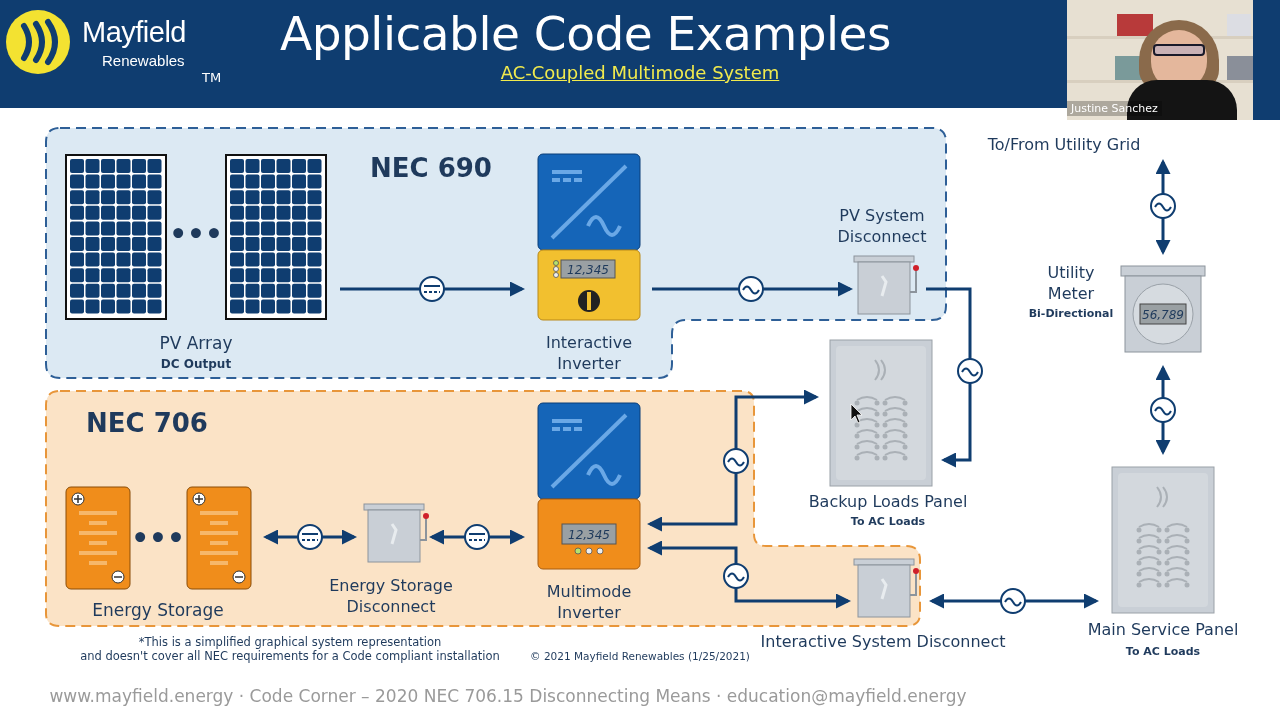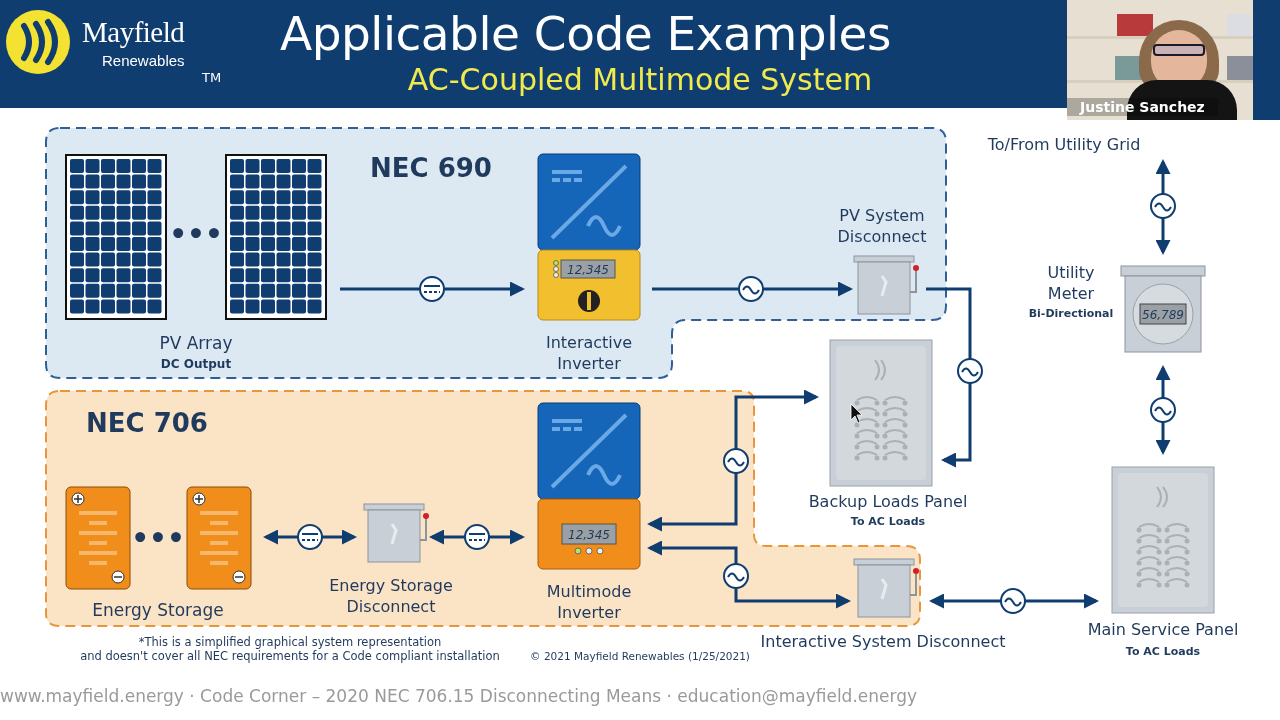"Mayfield" .logo-text1 { font-family: Liberation Serif, serif -> Liberation Sans, sans-serif }
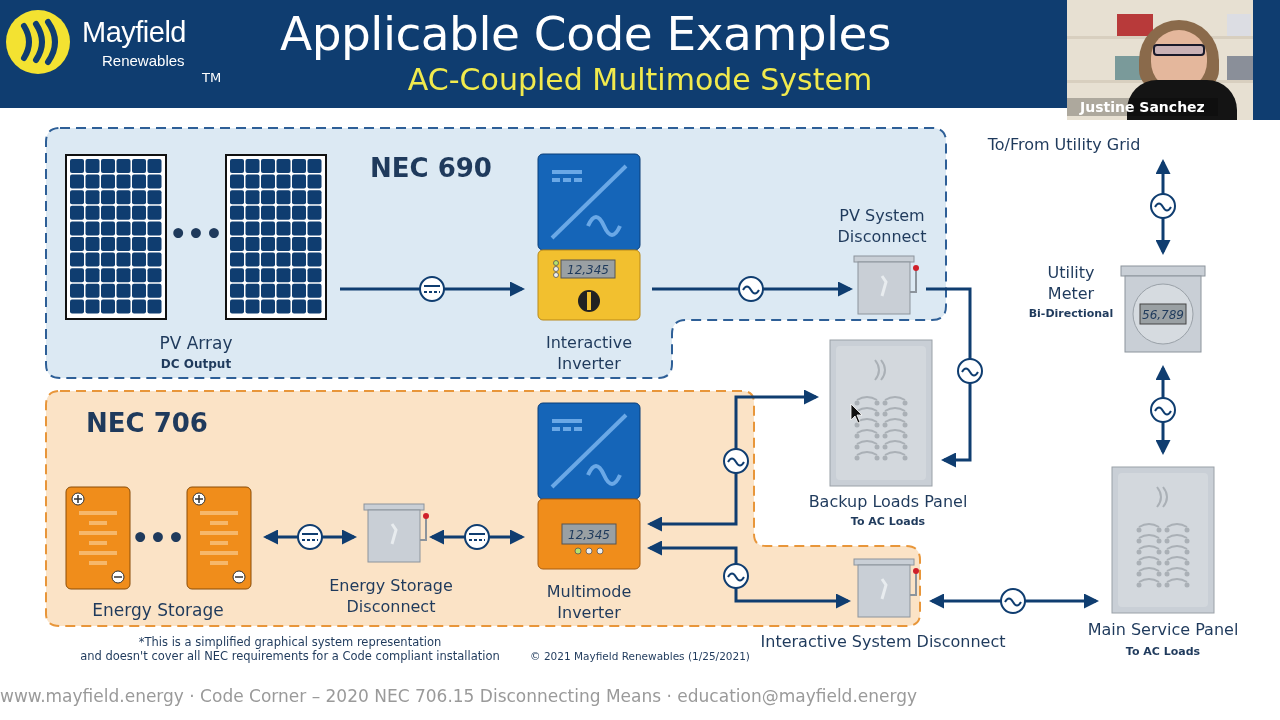"AC-Coupled Multimode System" .subtitle { font-size: 30px -> 18px; text-decoration: none -> underline }
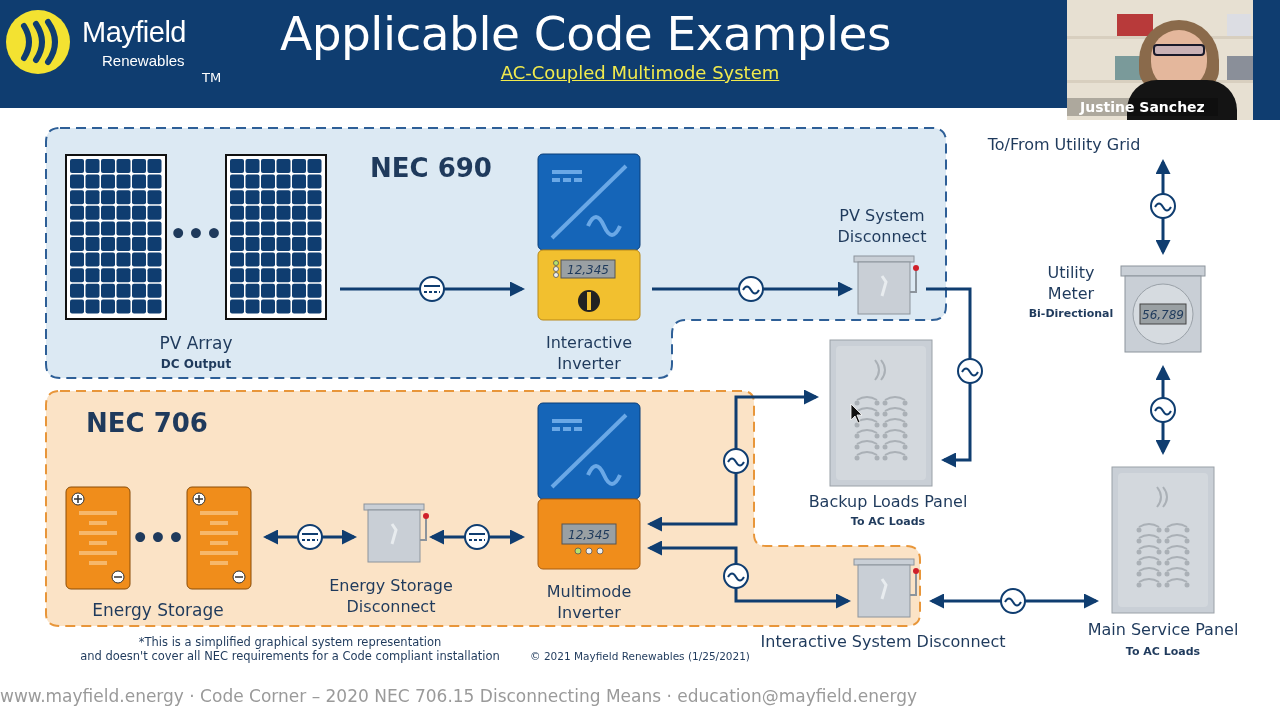"Justine Sanchez" .webcam .name { font-size: 14px -> 11px; font-weight: bold -> normal; padding: 1px 13px -> 1px 4px }
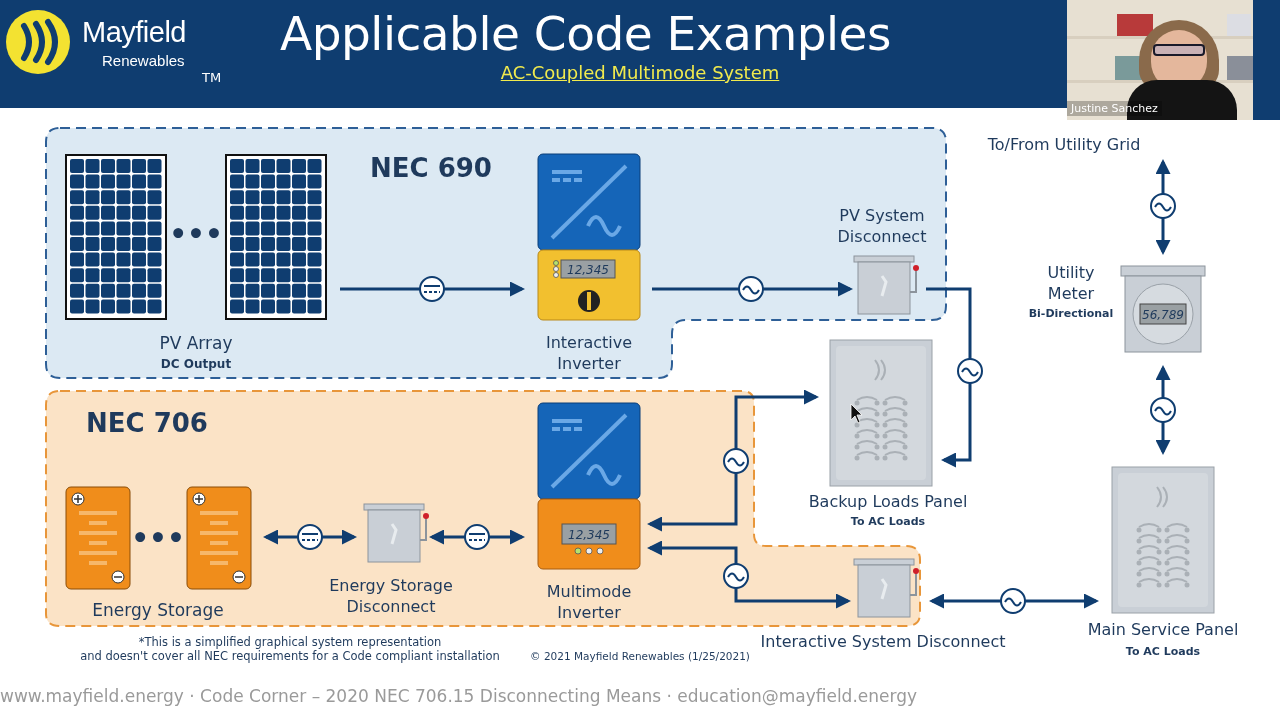"www.mayfield.energy · Code Corner –" .footer { text-align: left -> center }
